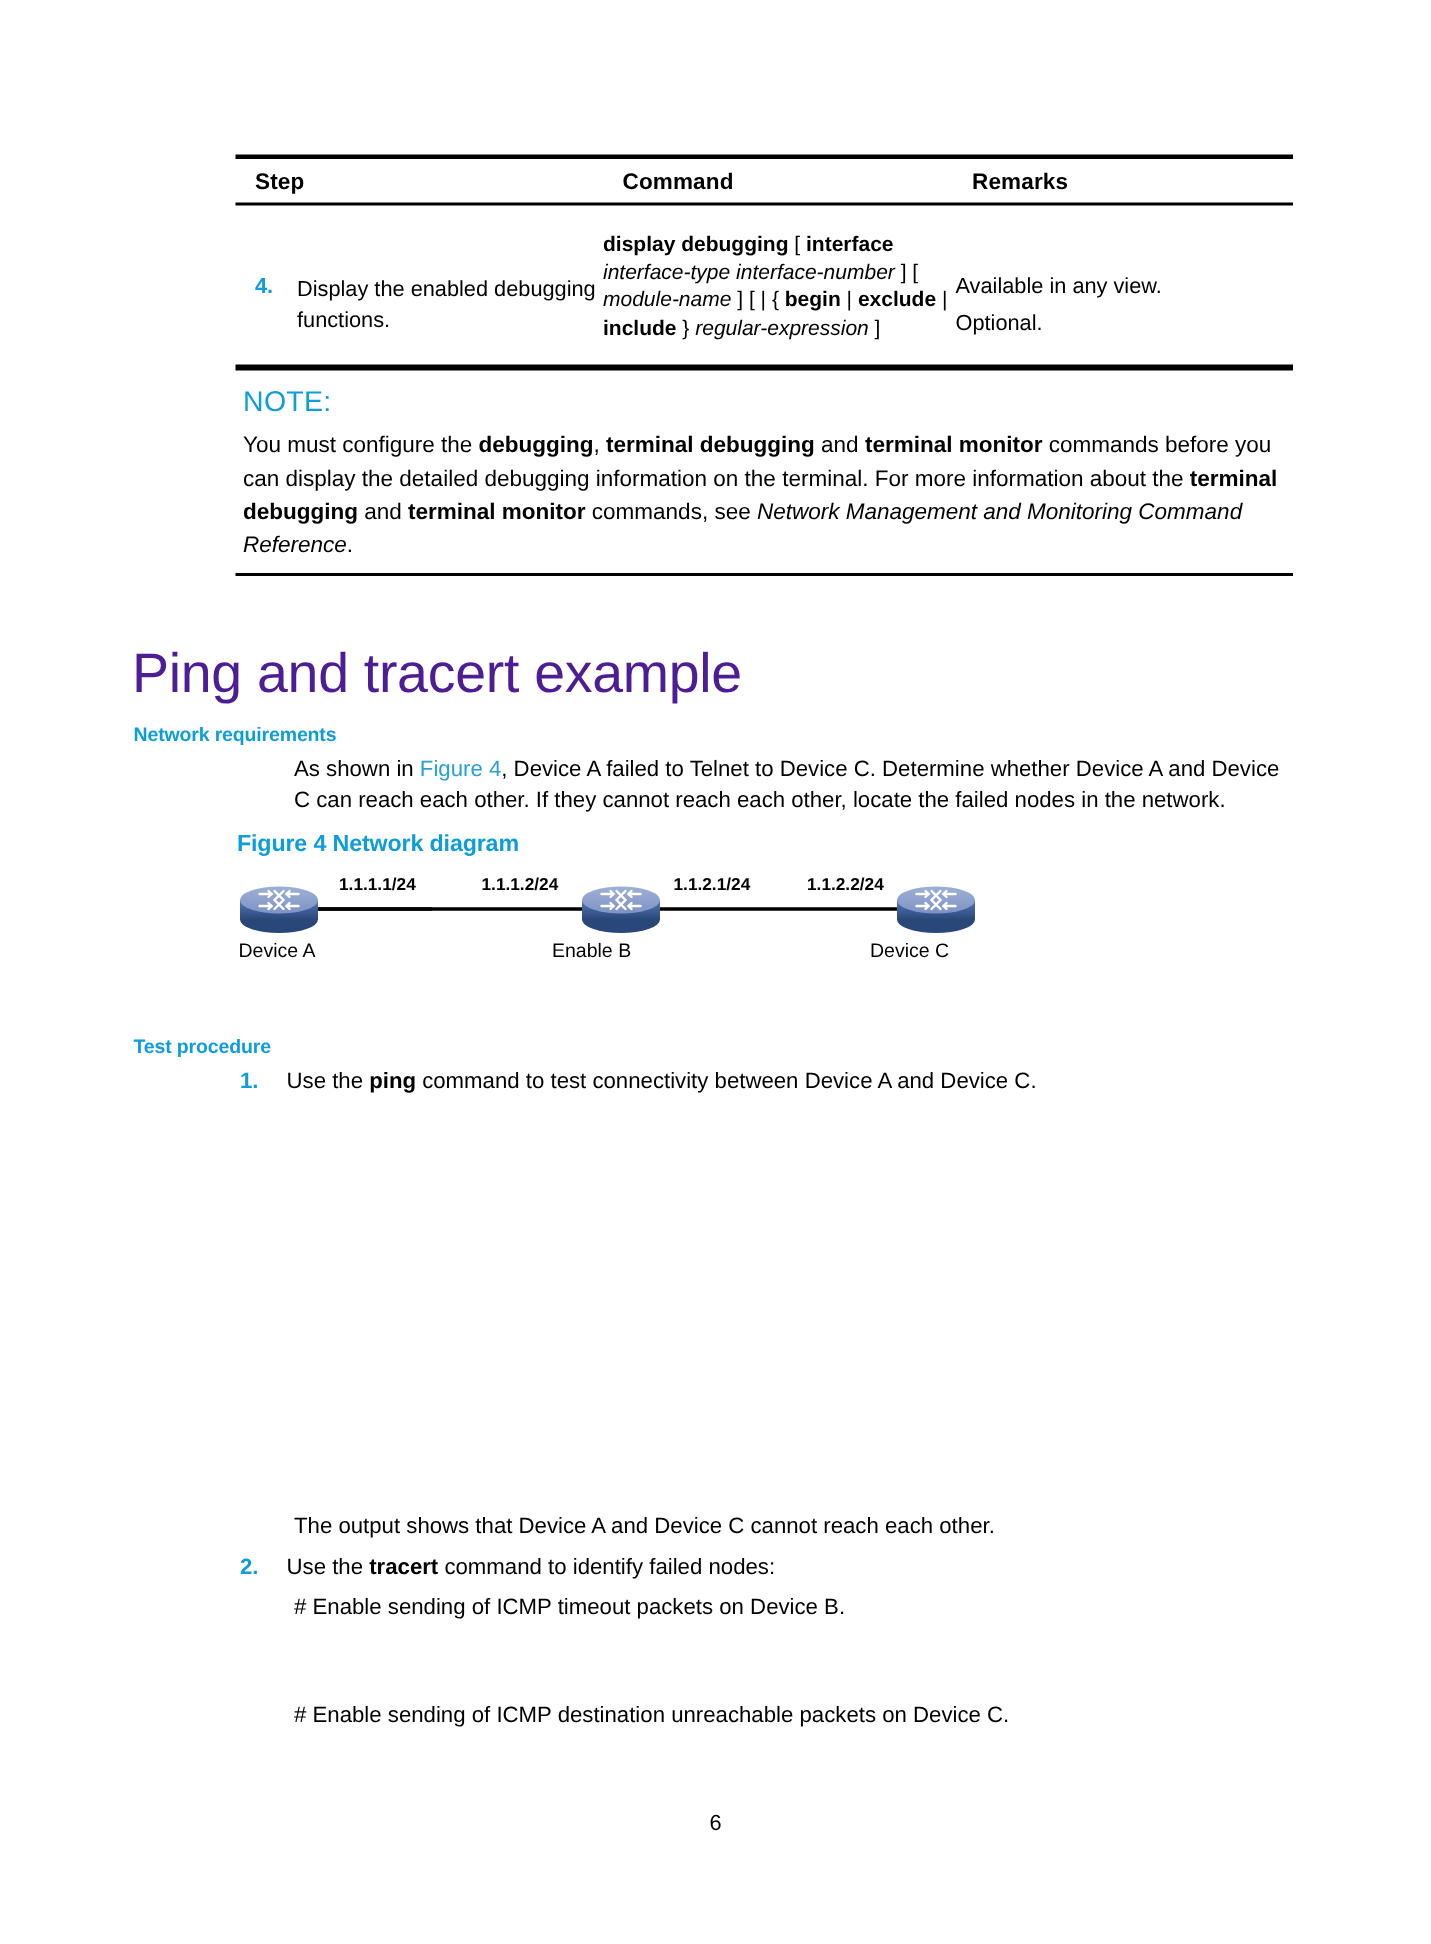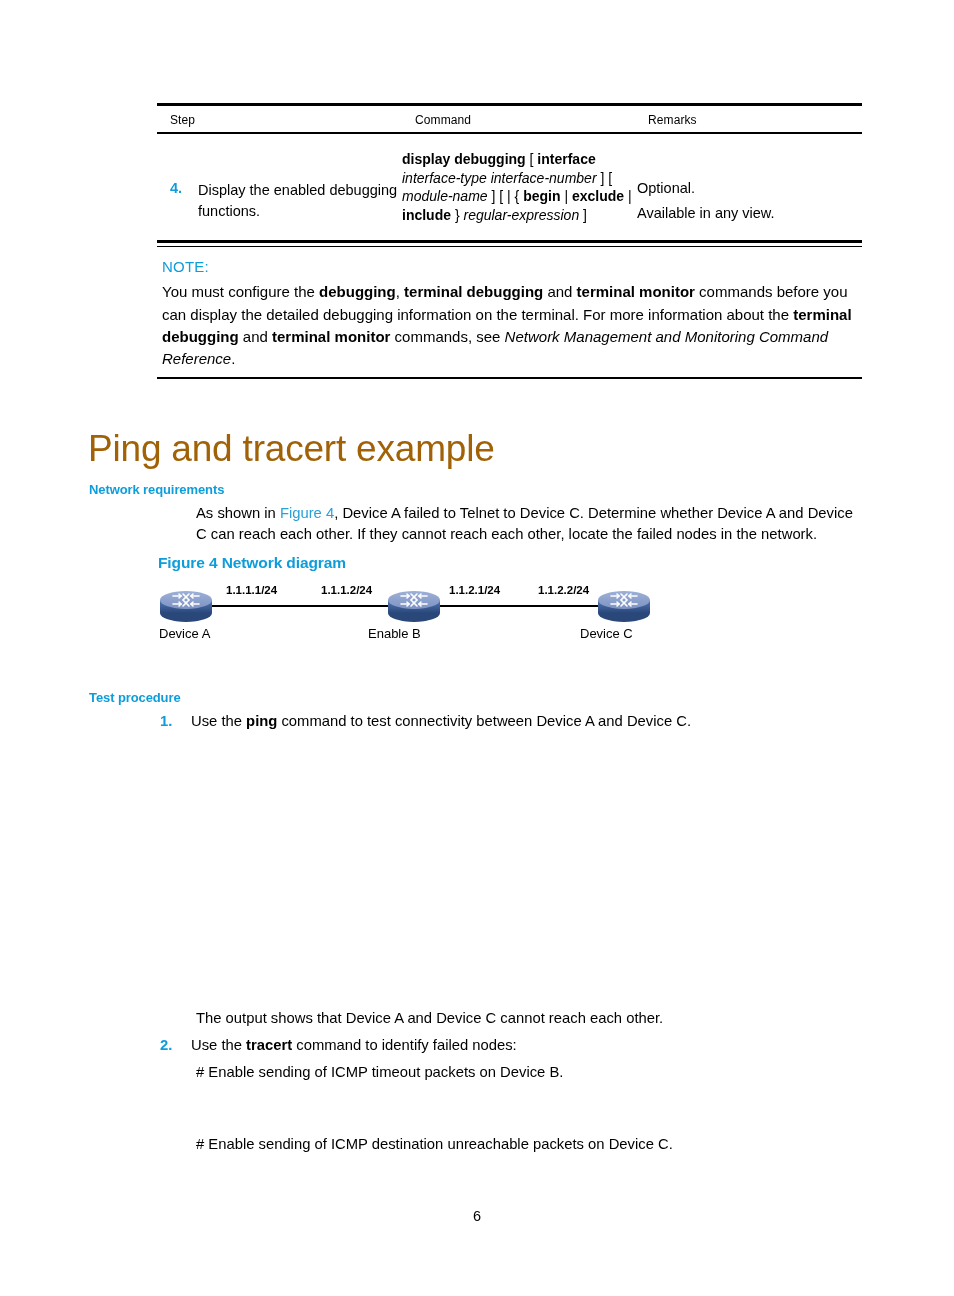"Step" .tbl-head-cell { font-size: 12px -> 15px; font-weight: normal -> bold }
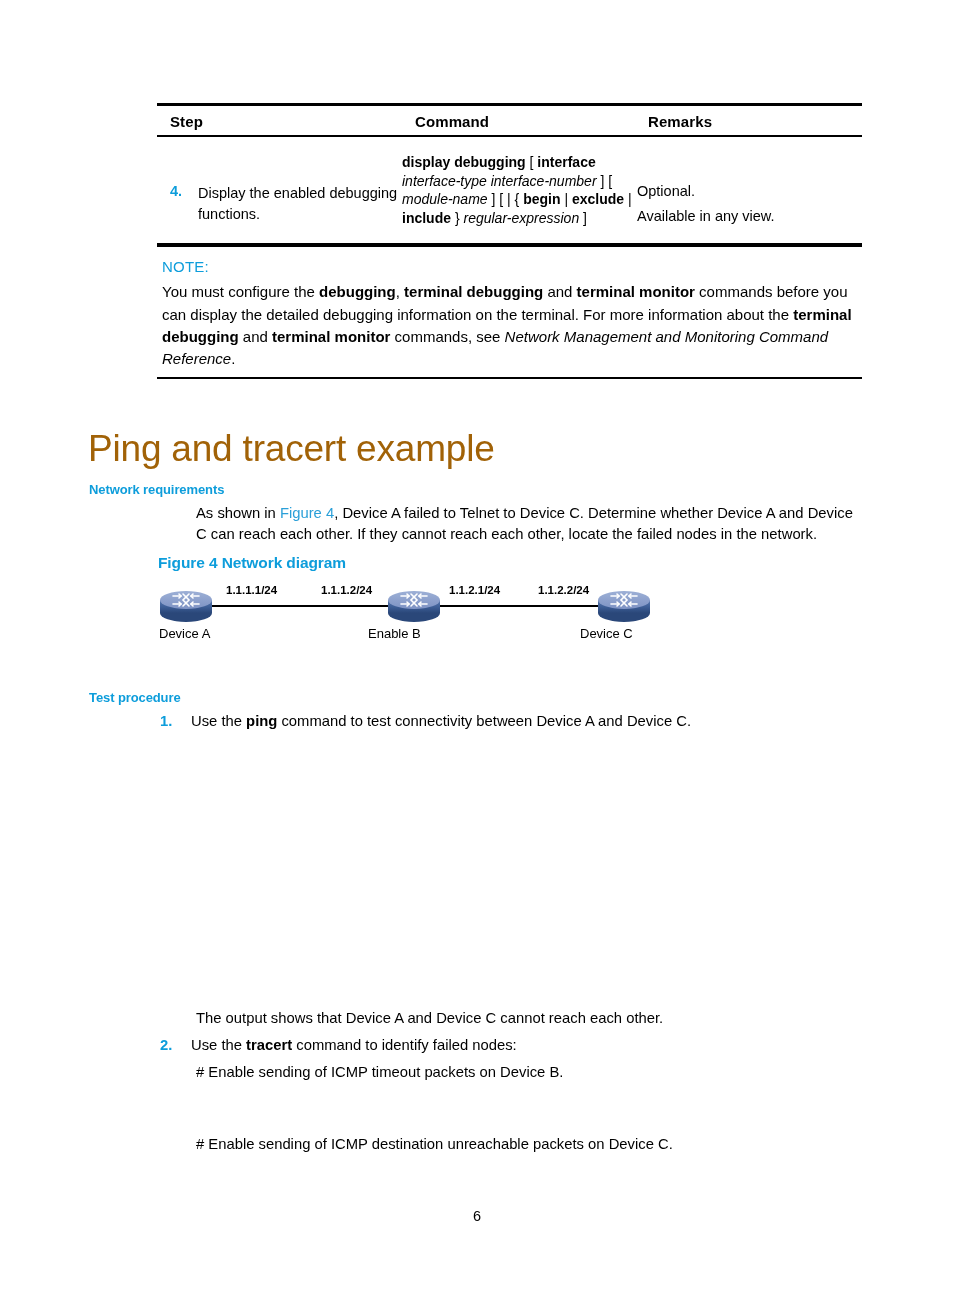"Optional." div { order: before "Available in any view." -> after "Available in any view." }
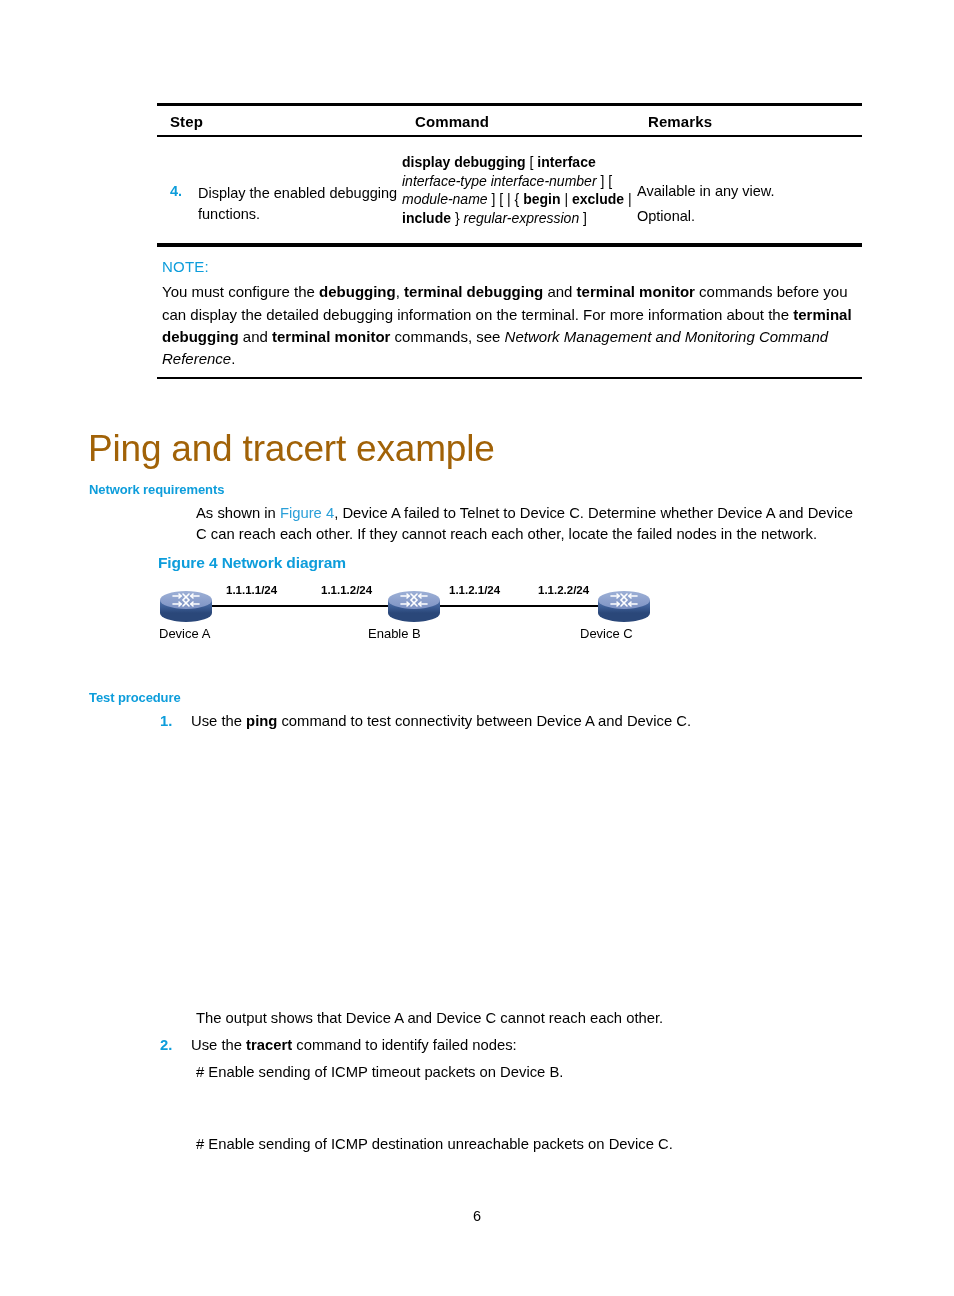"NOTE:" .note-label { font-size: 15px -> 19px }
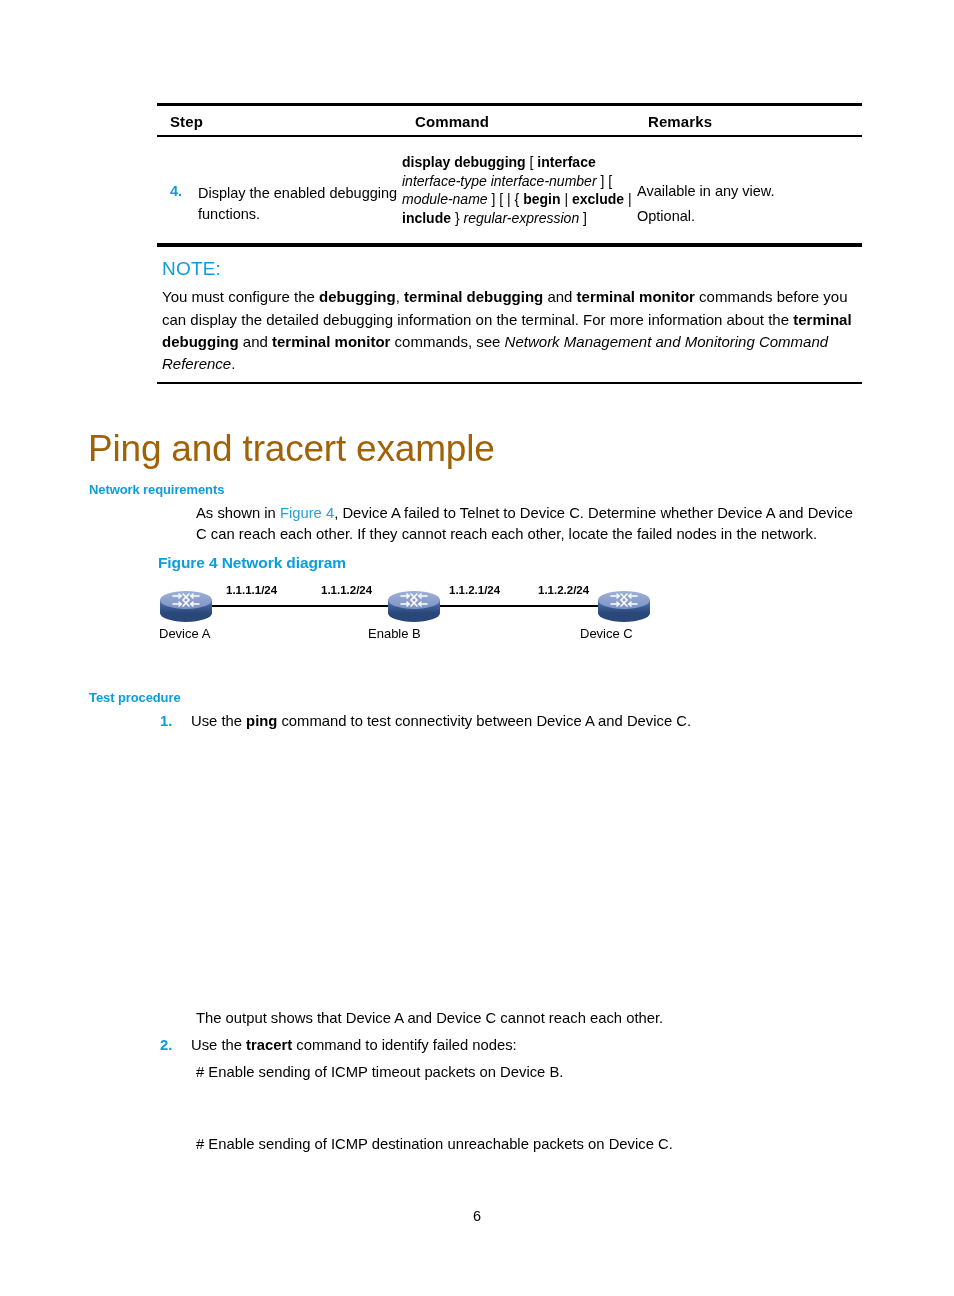"Ping and tracert example" .h1 { color: #a16207 -> #4c1d95 }
